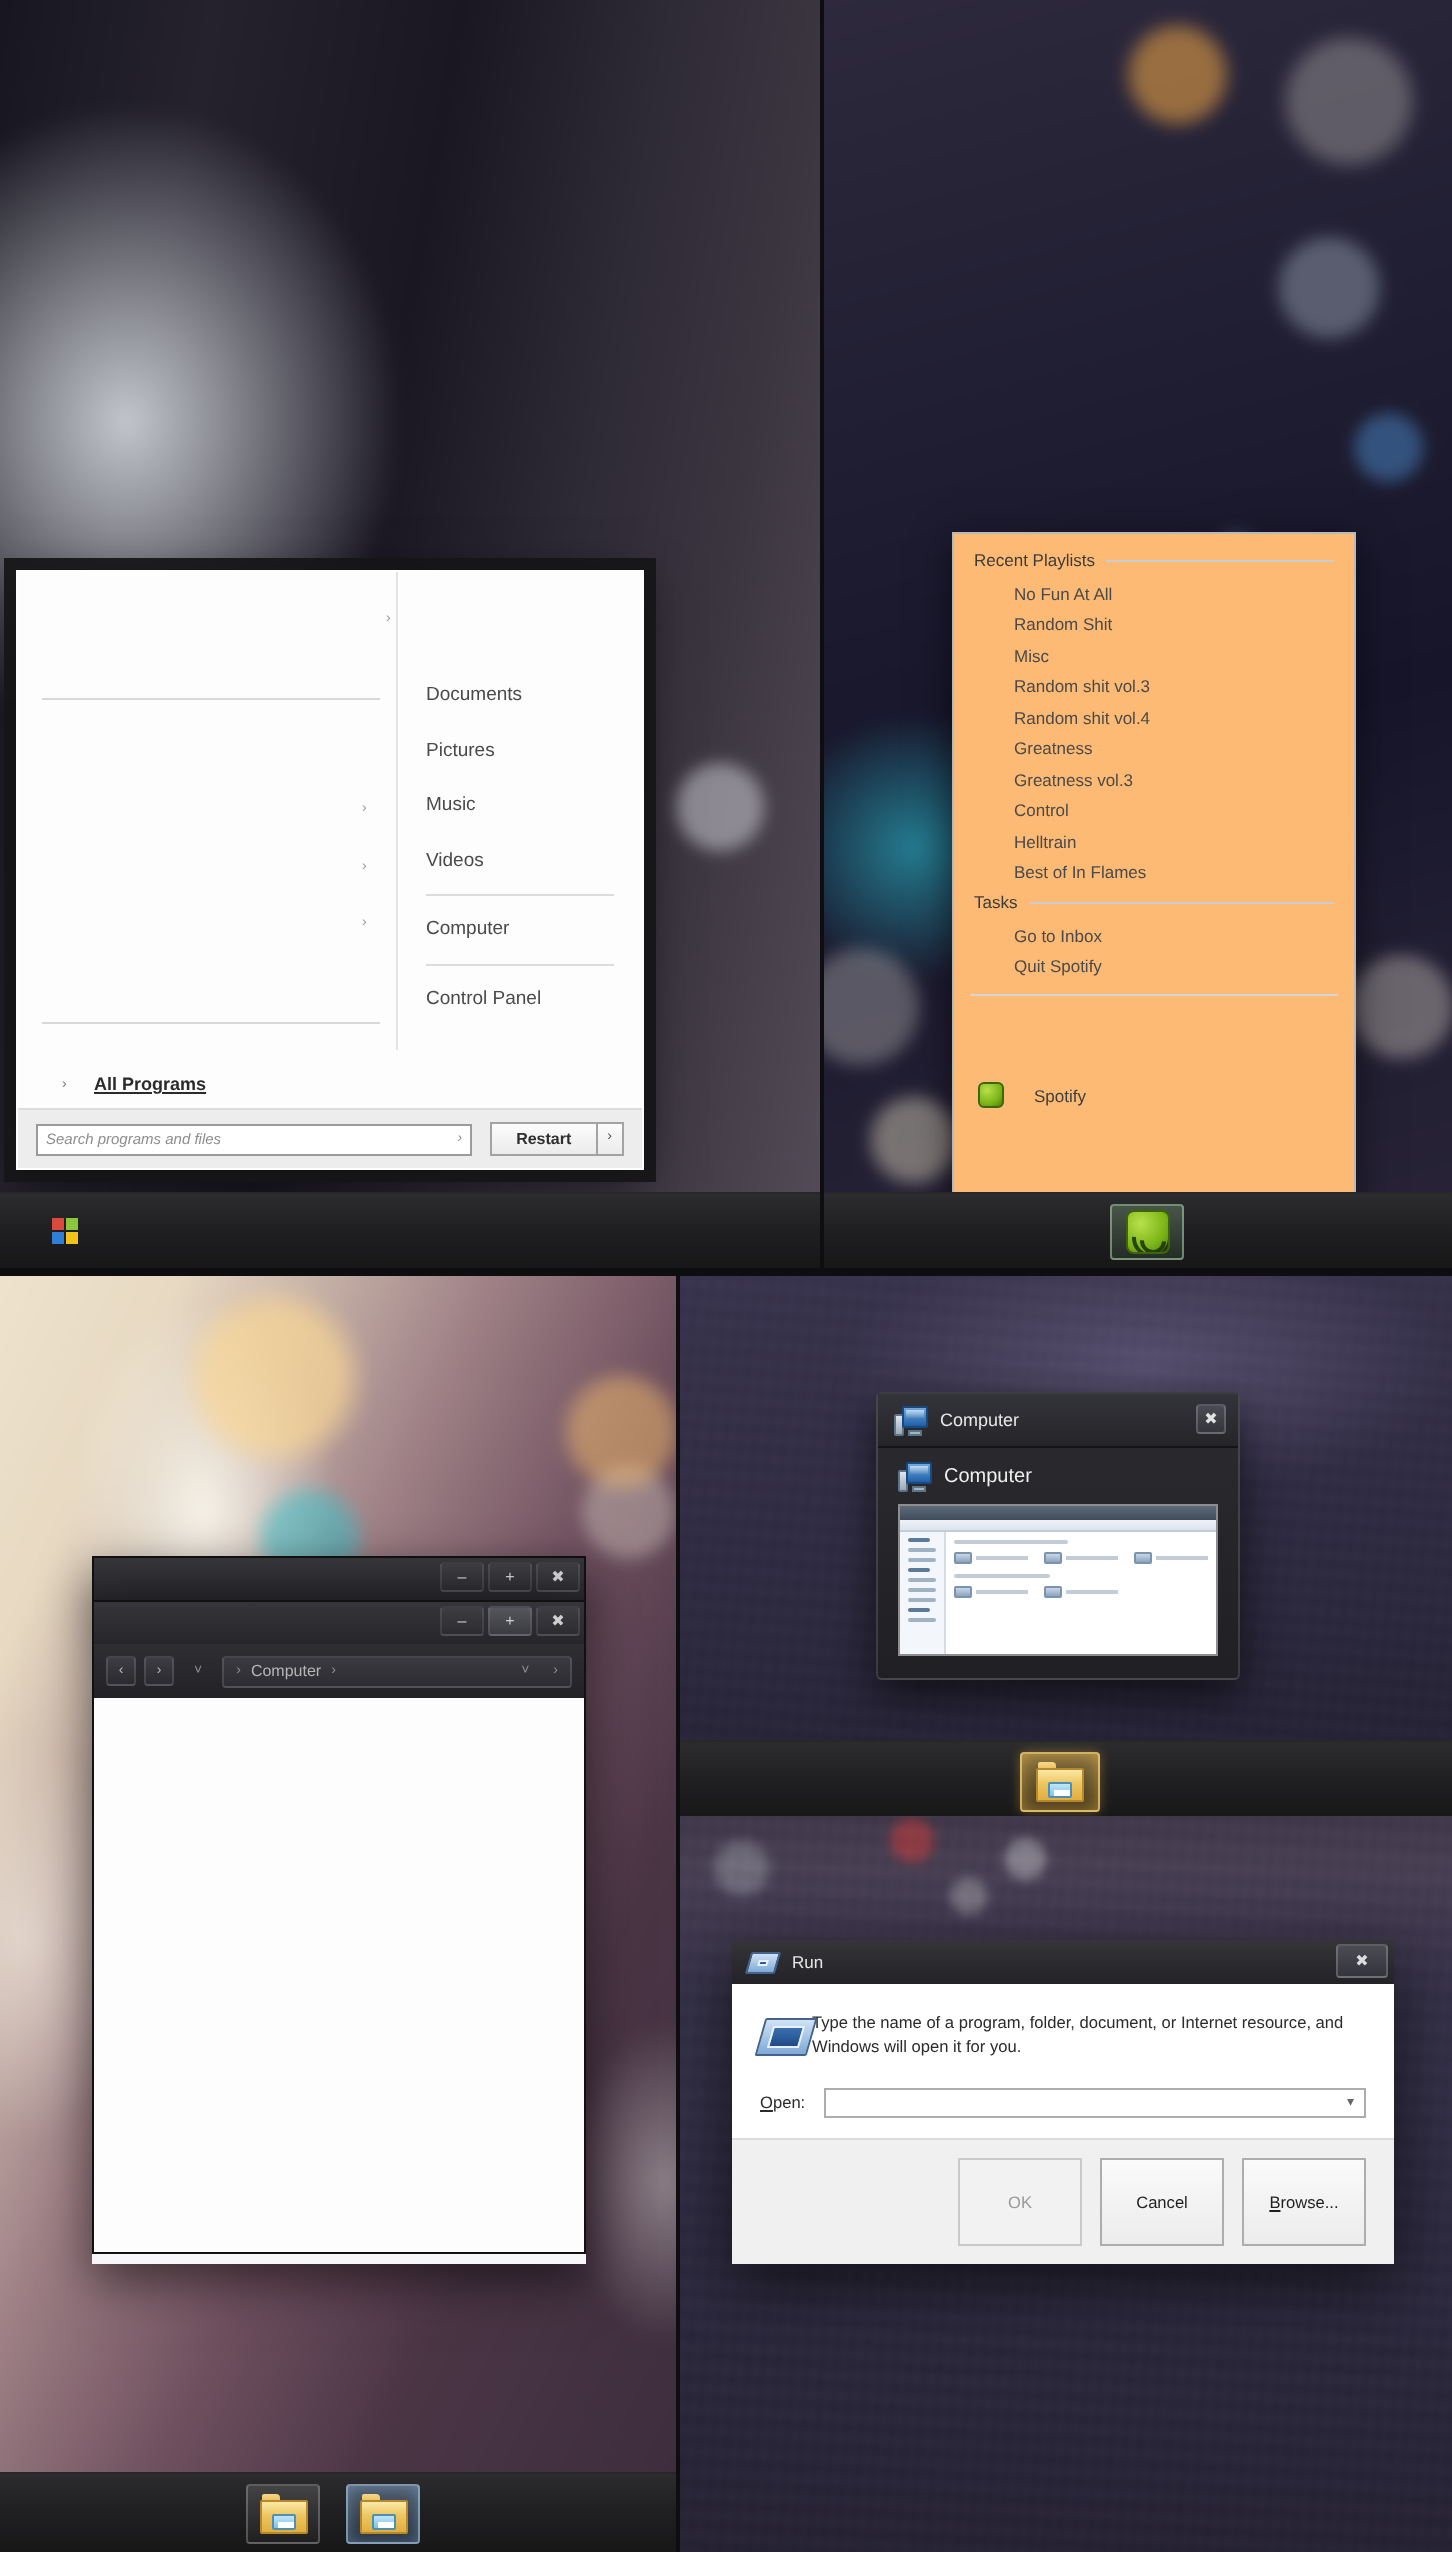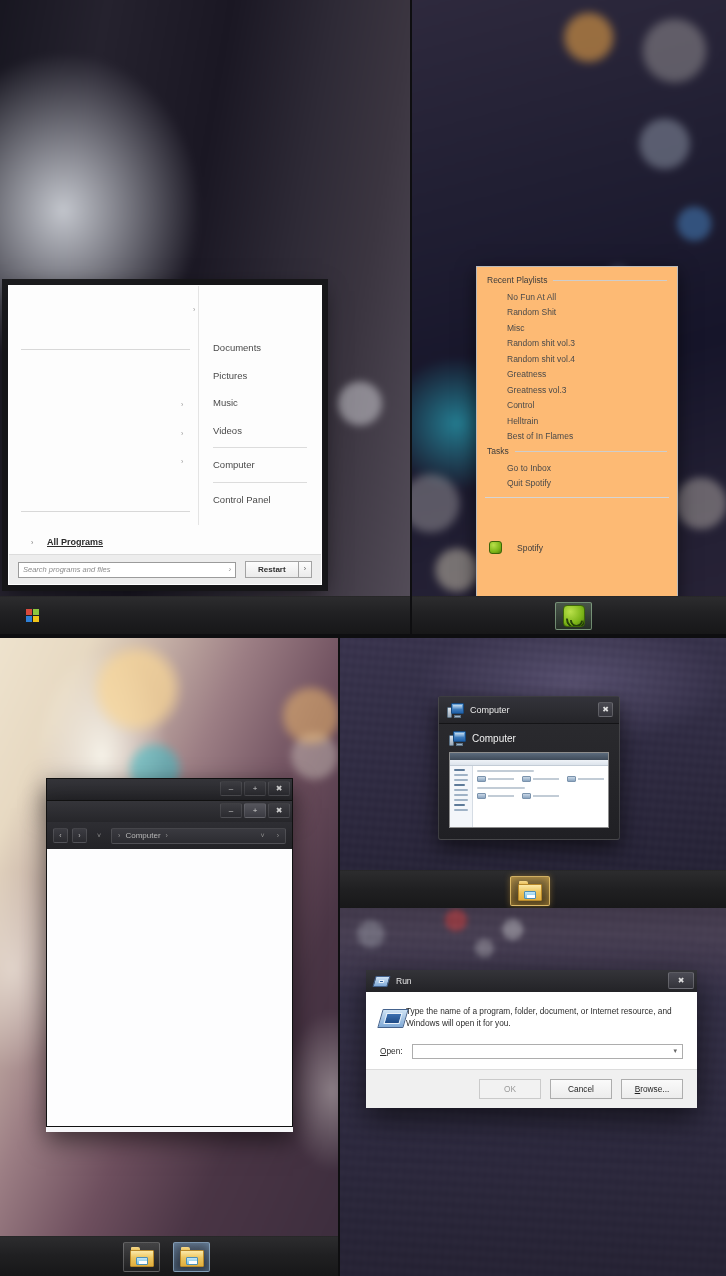"OK" .run-btn { padding: 4px 0 -> 16px 0 }
